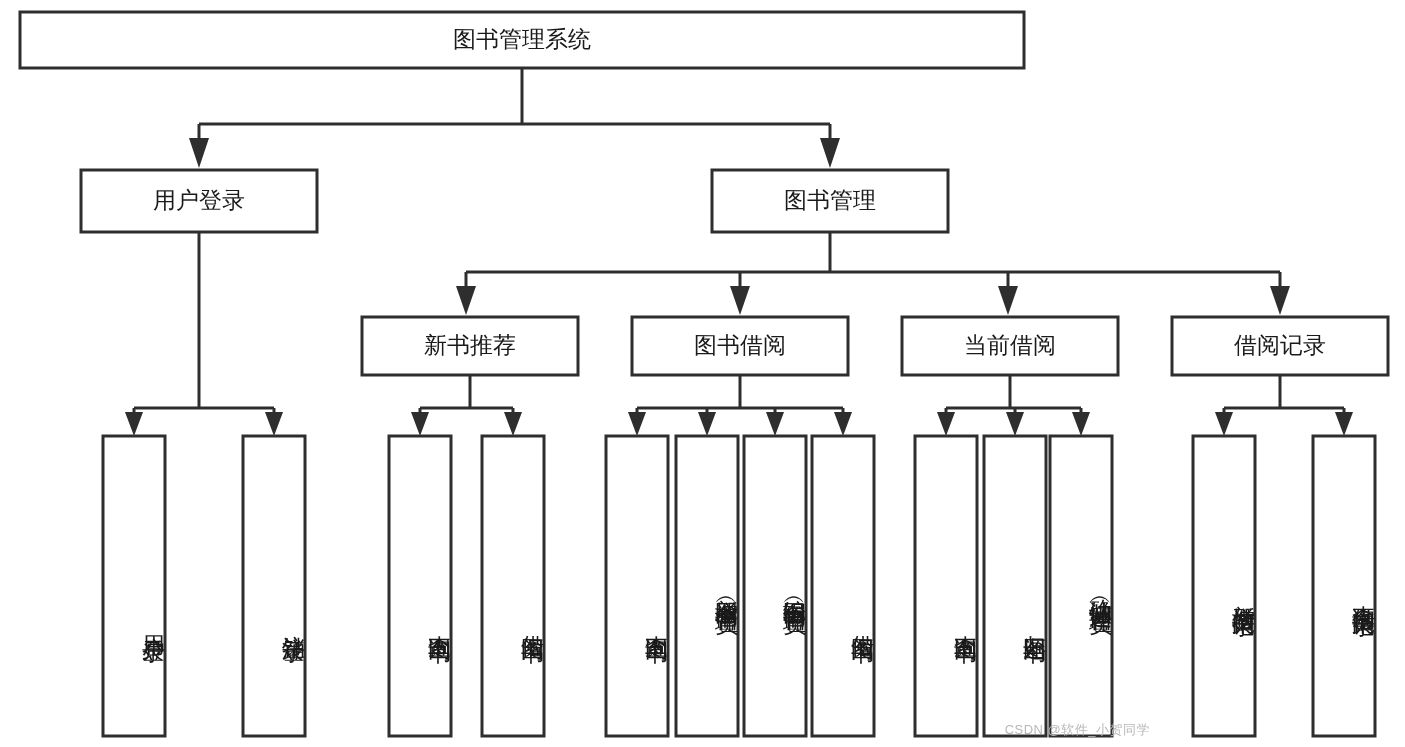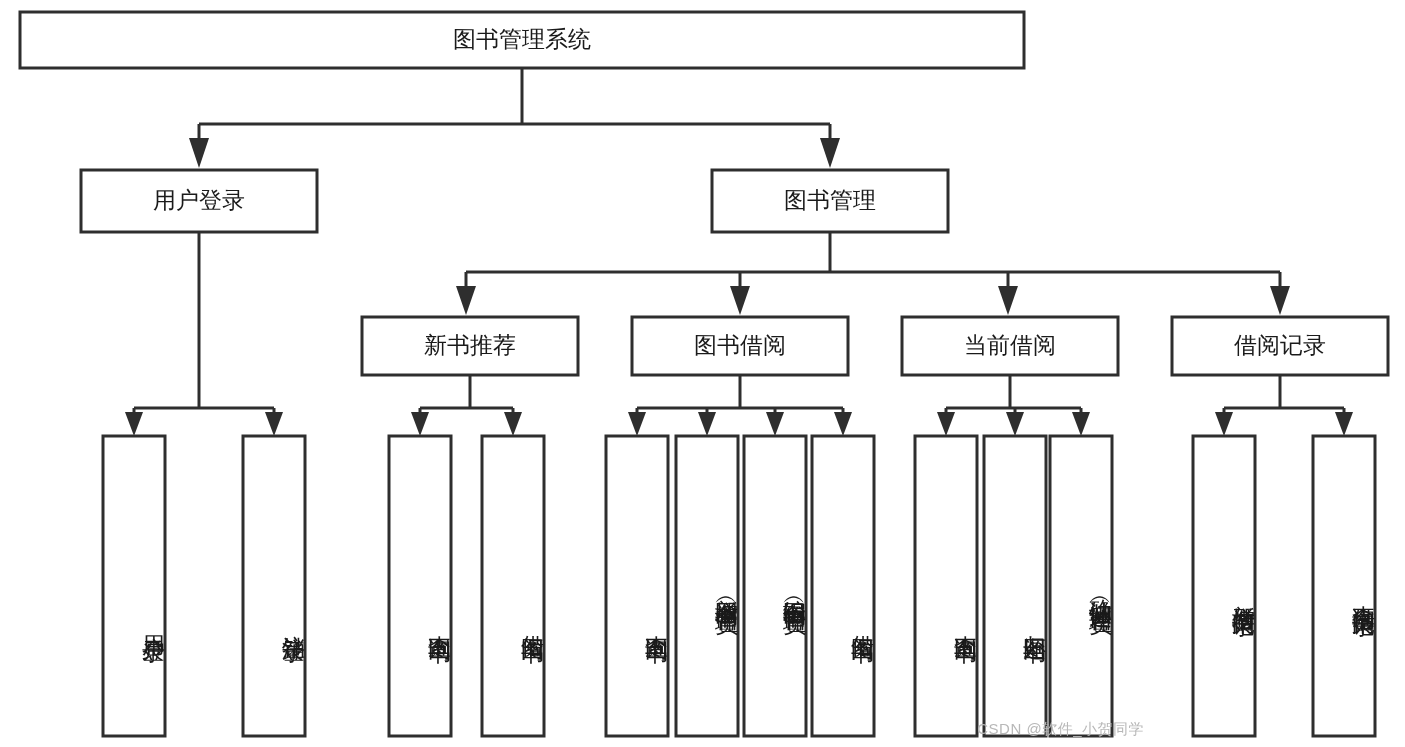"CSDN @软件_小贺同学" .watermark { font-size: 15px -> 13px; right: 8px -> 2px }
